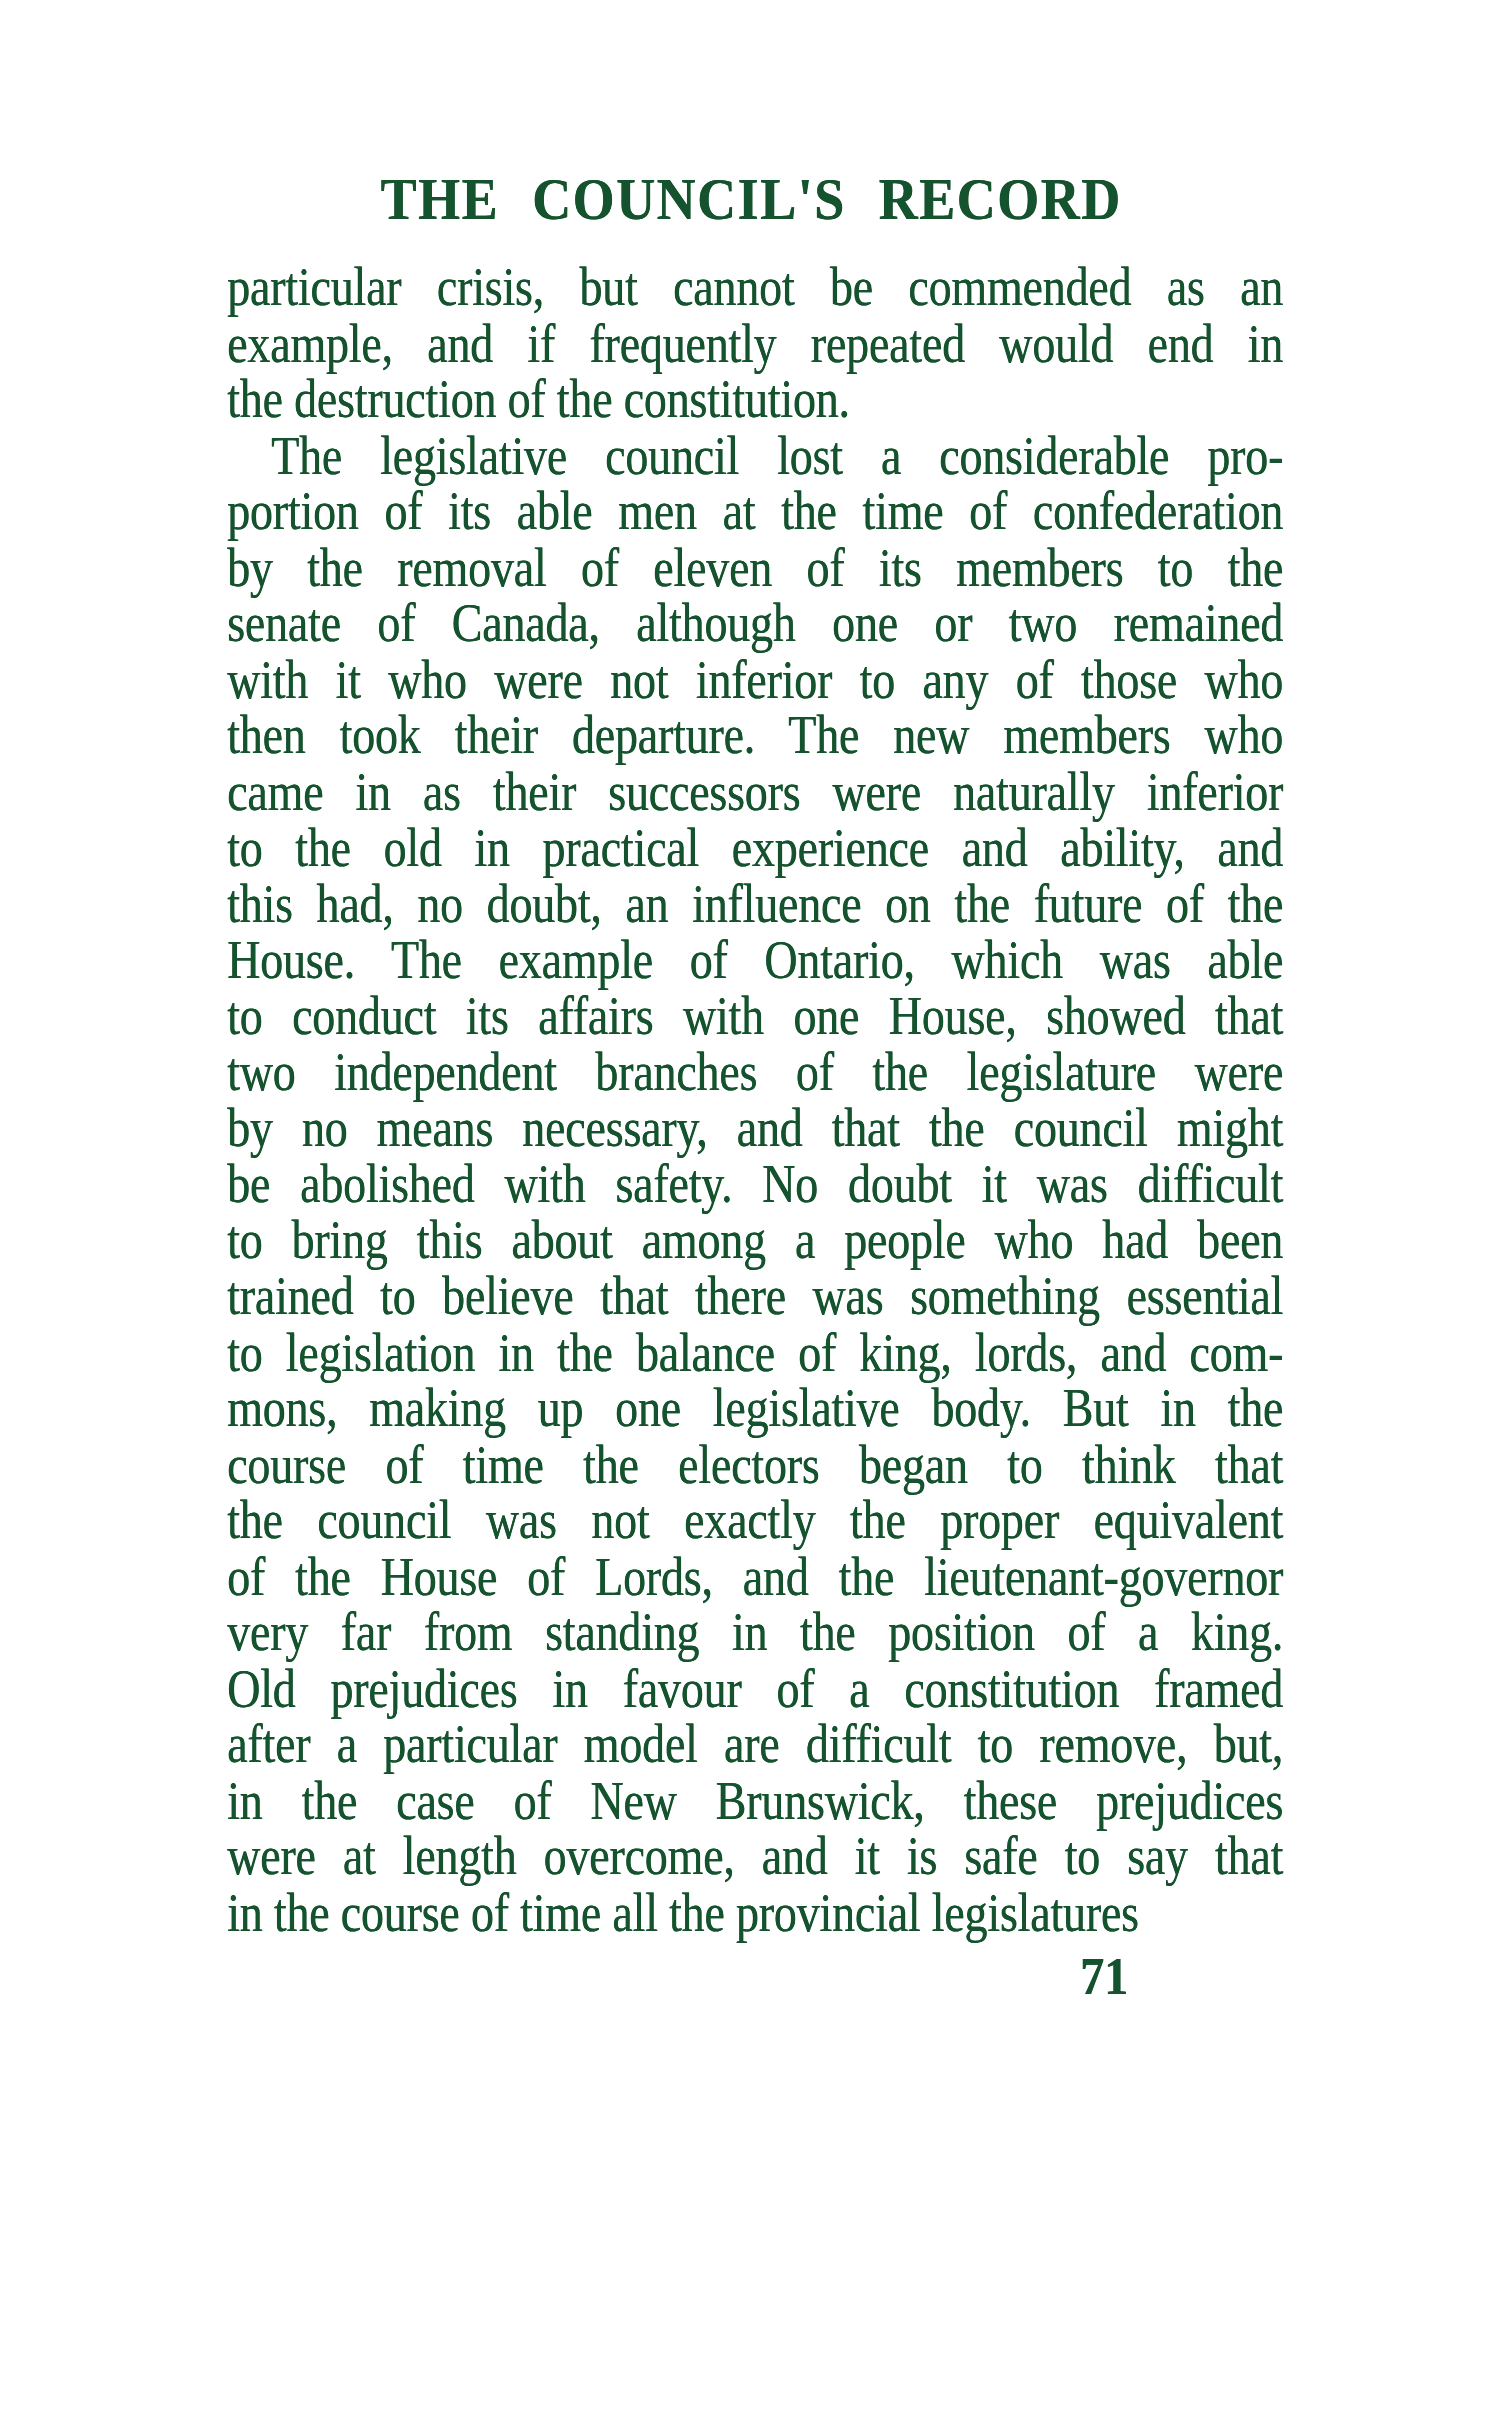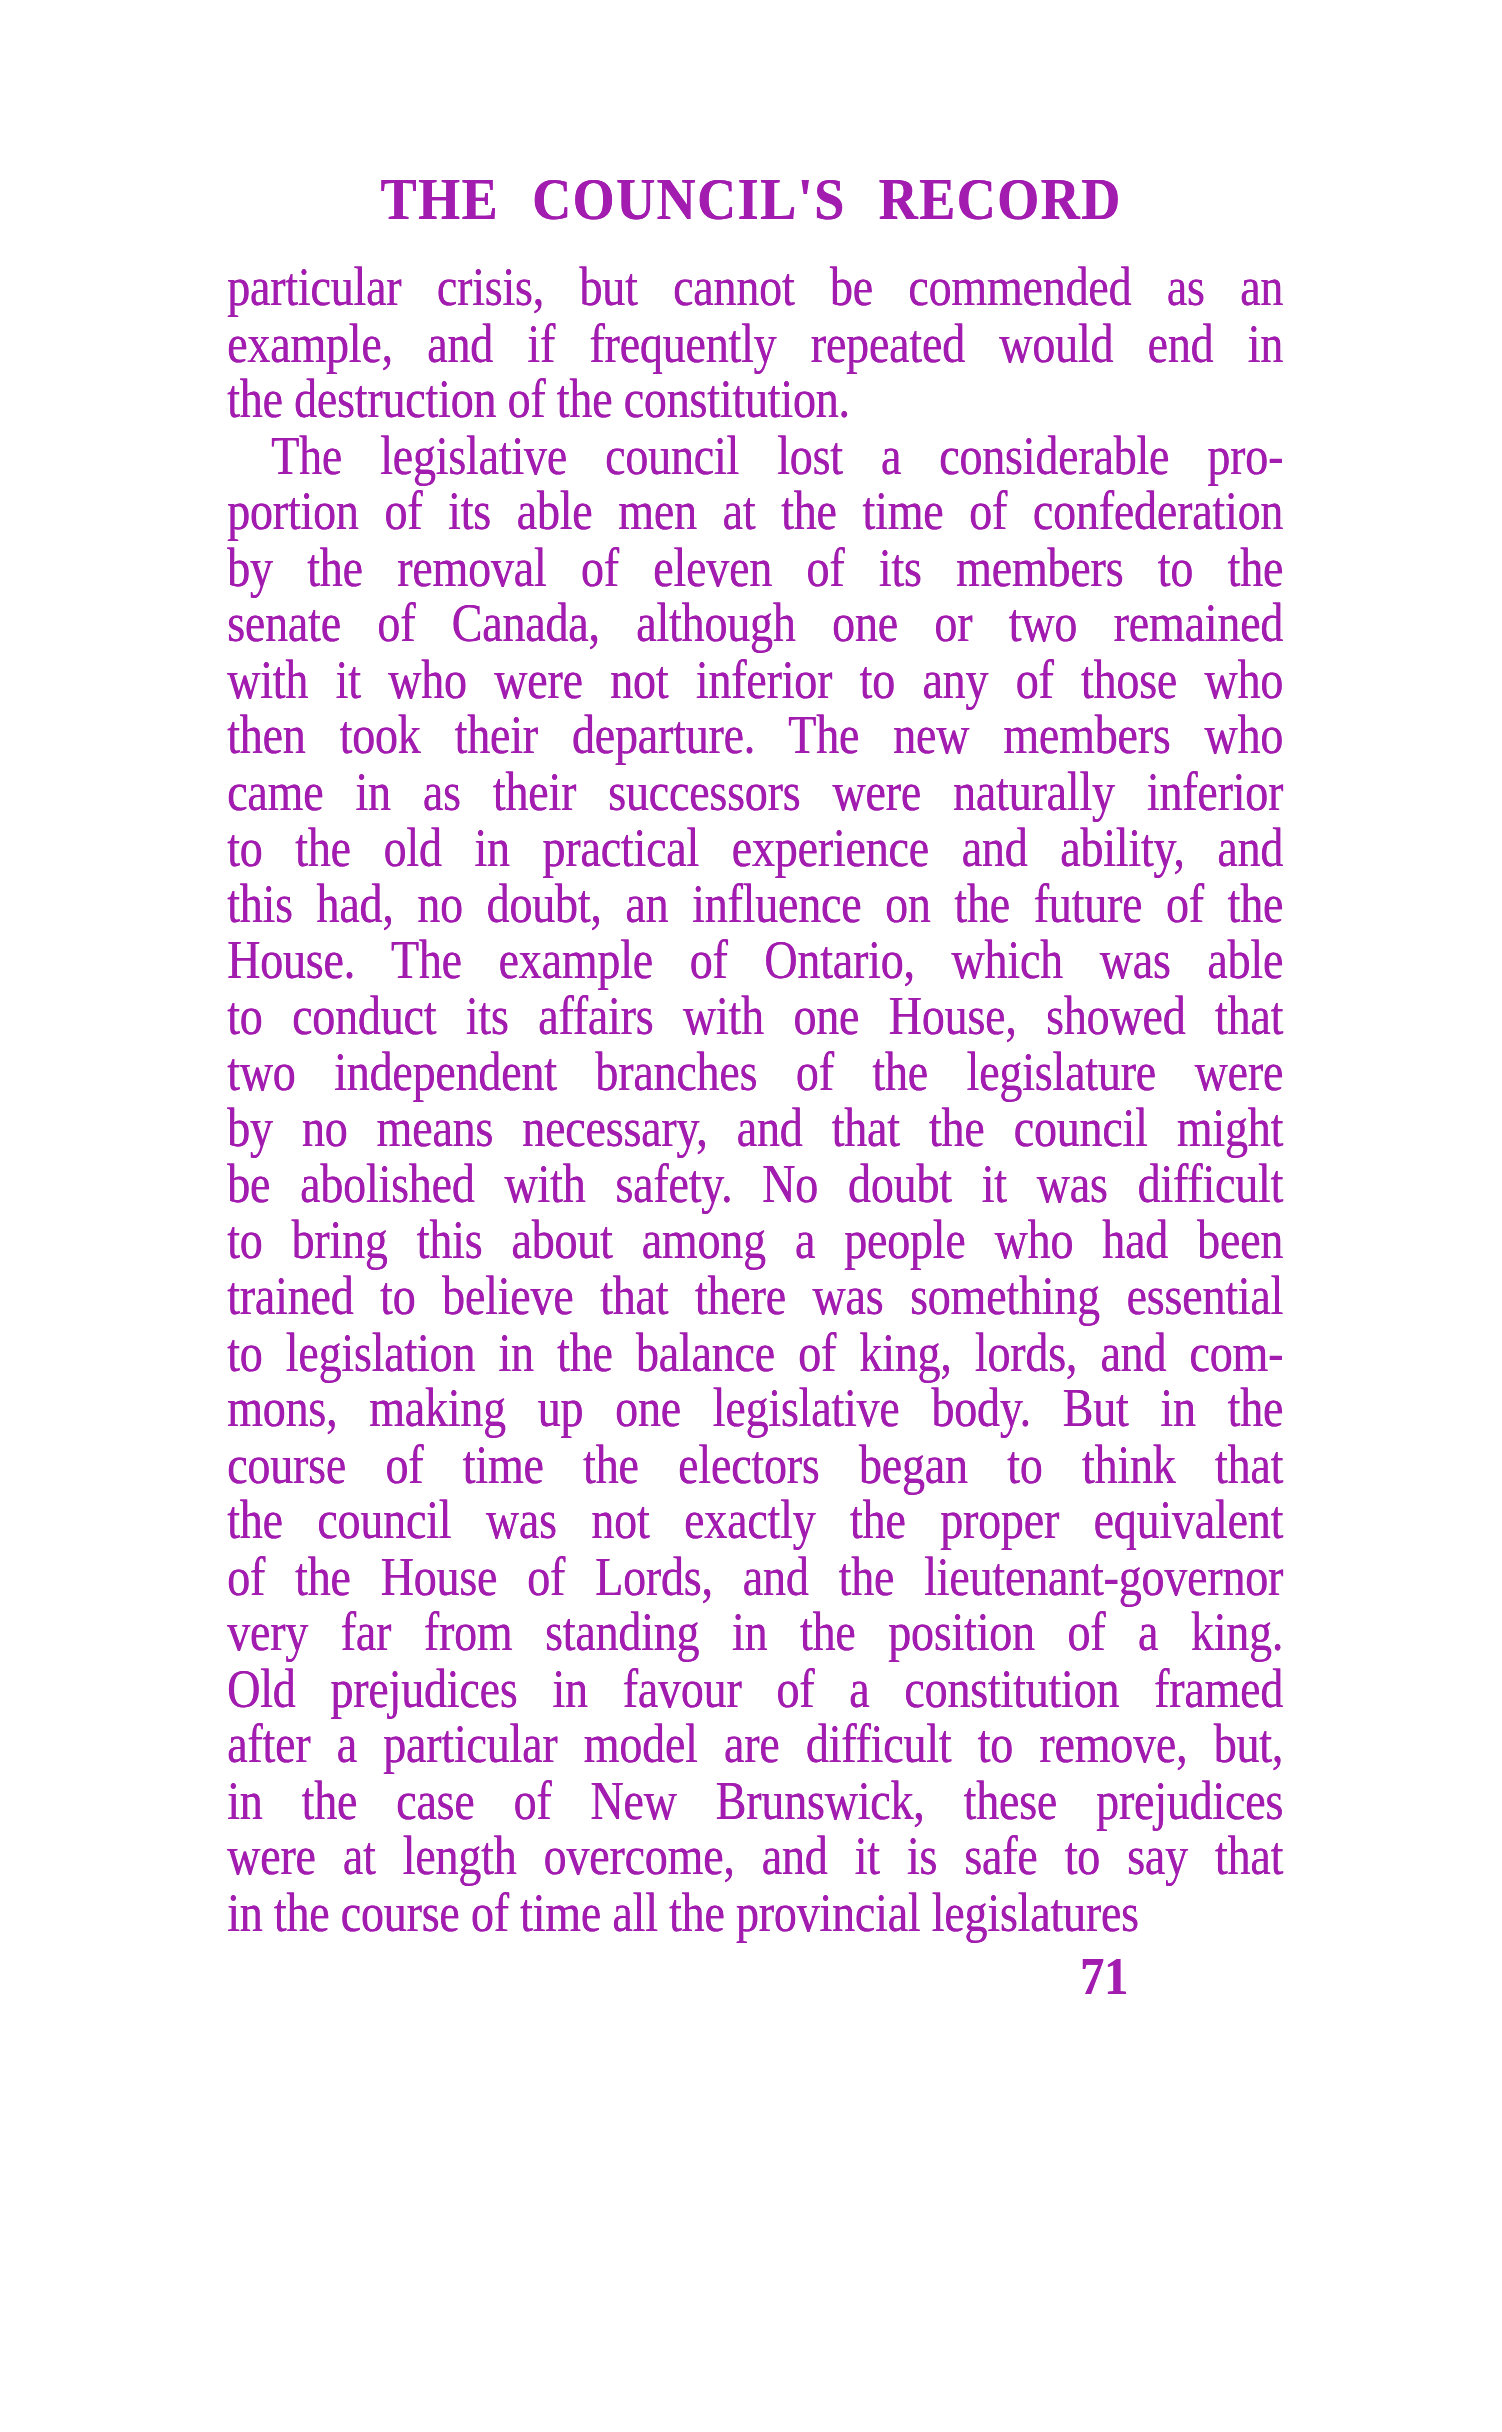"THE COUNCIL'S RECORD" .page { color: #a21caf -> #14532d }
